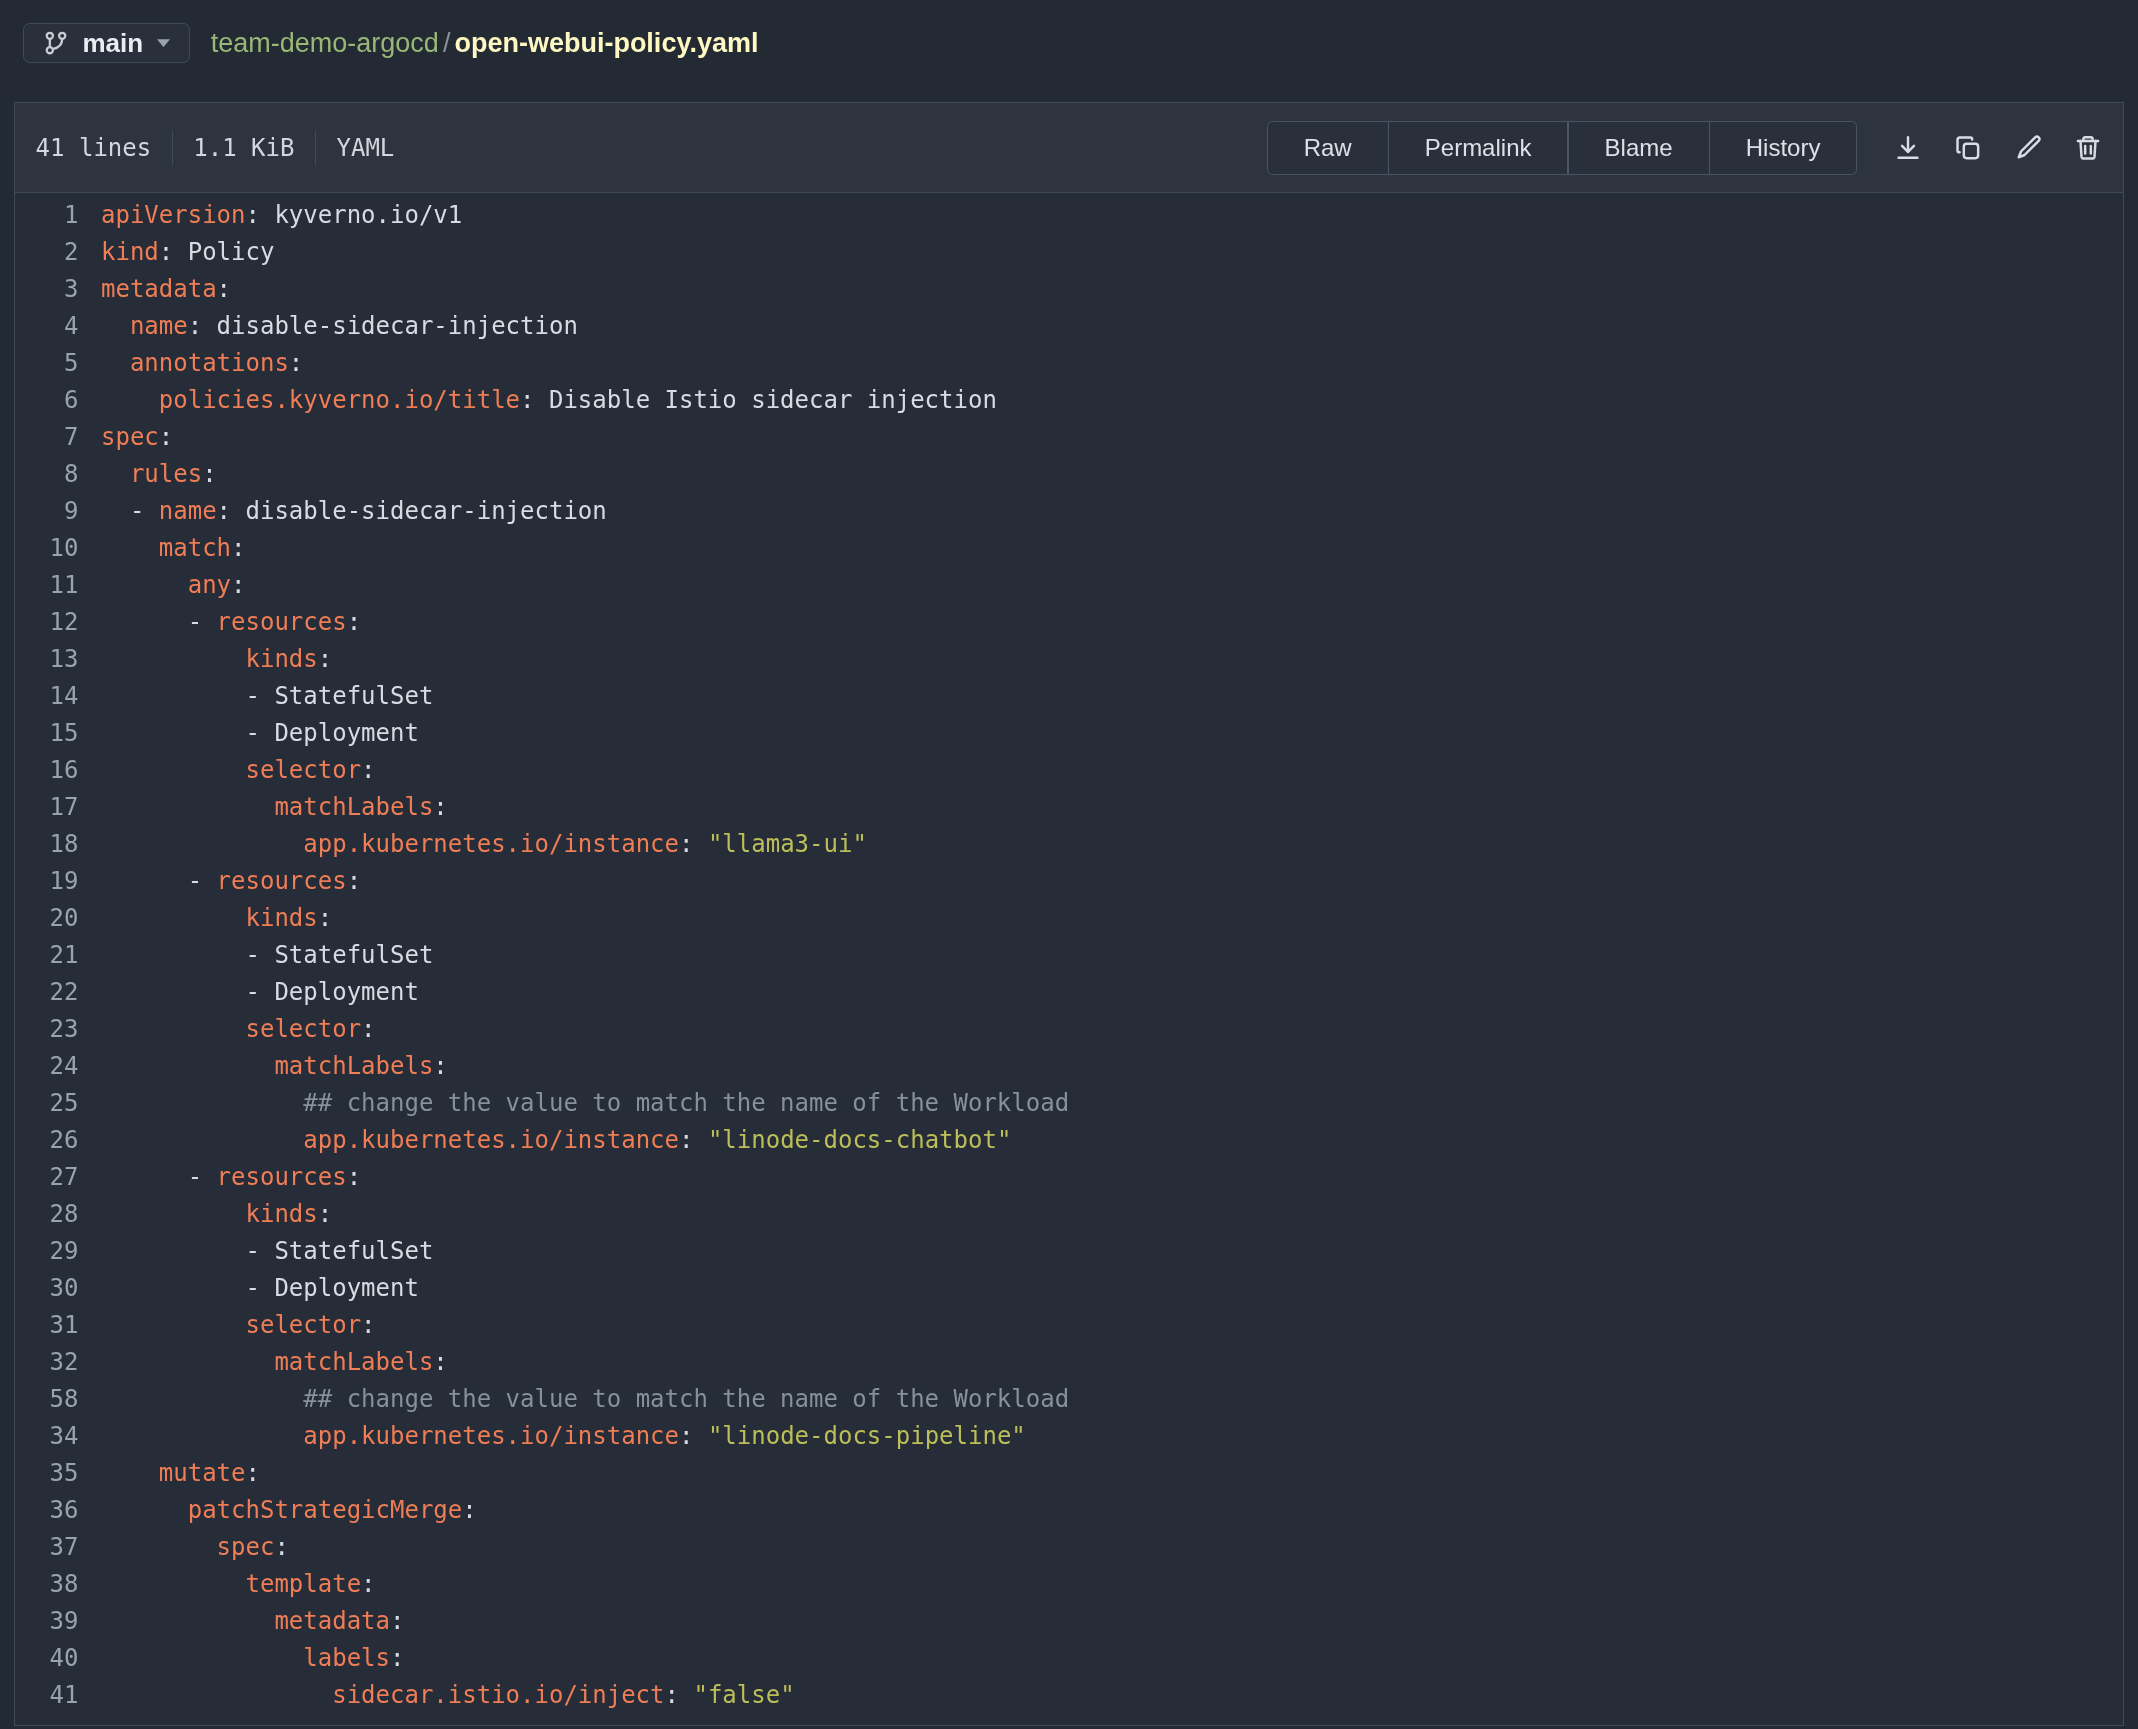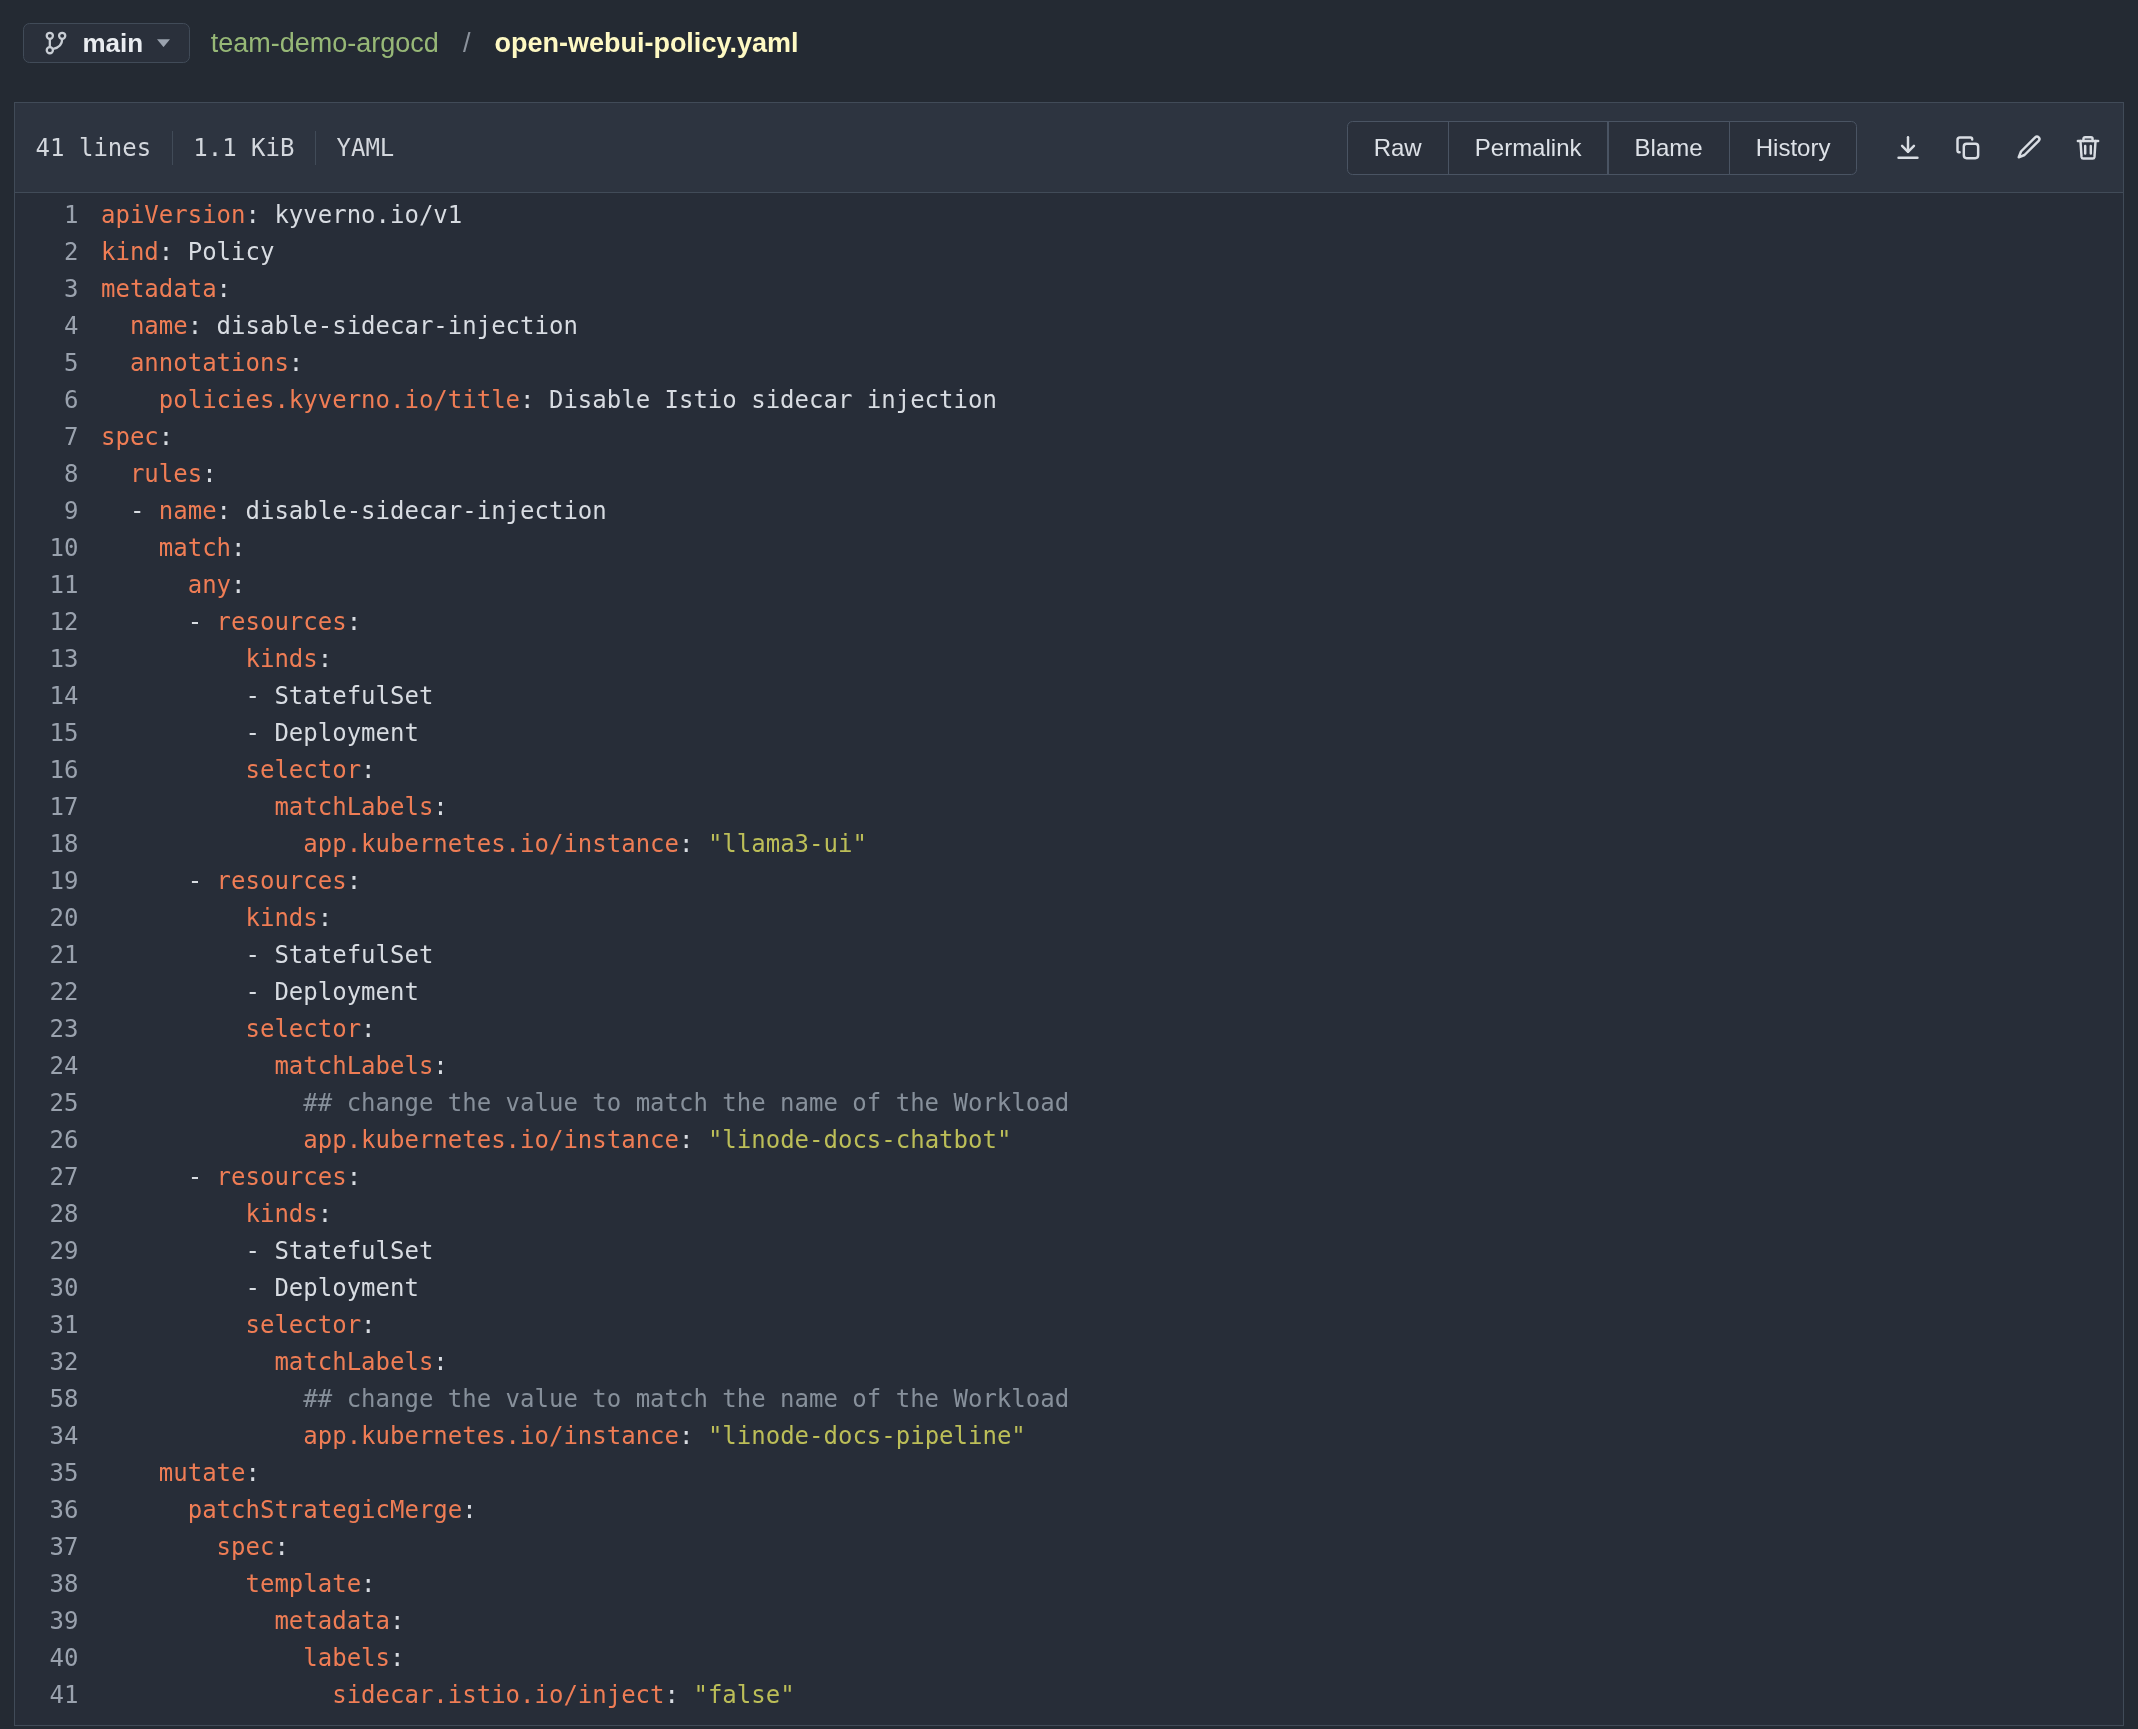"team-demo-argocd" .breadcrumb { gap: 24px -> 4px }
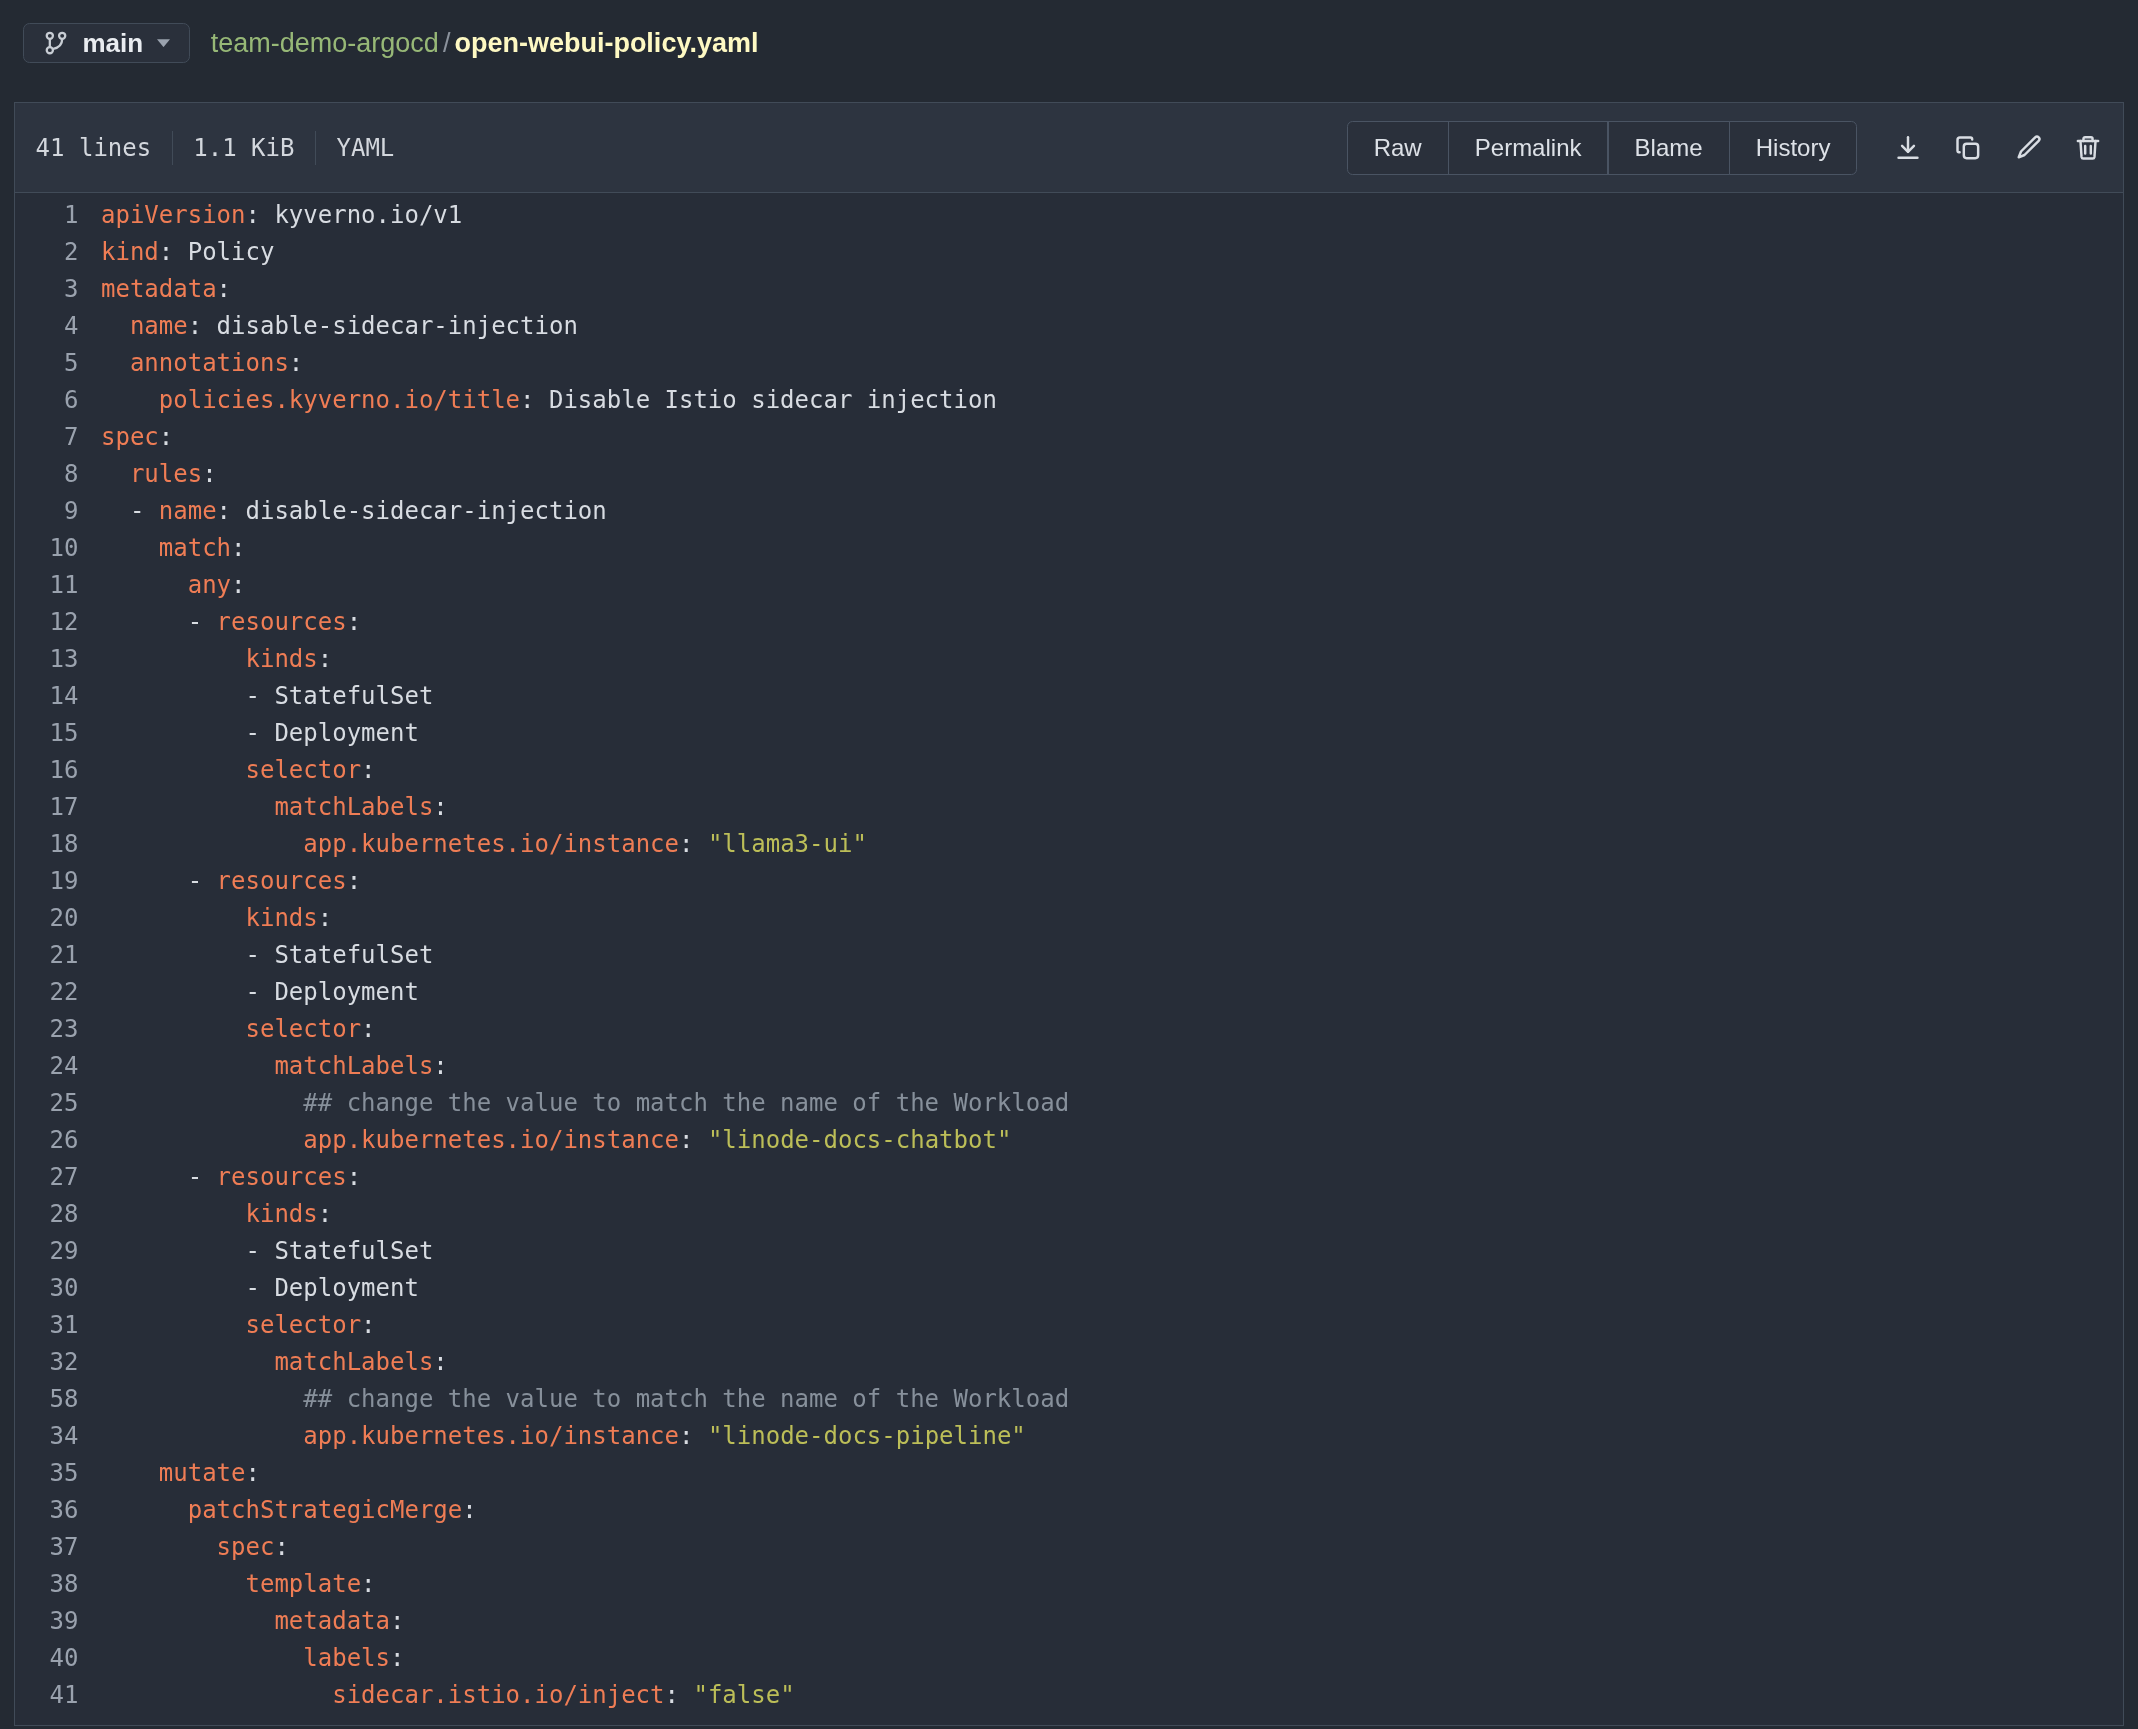"Raw" .seg-btn { padding: 0 26px -> 0 36px }
